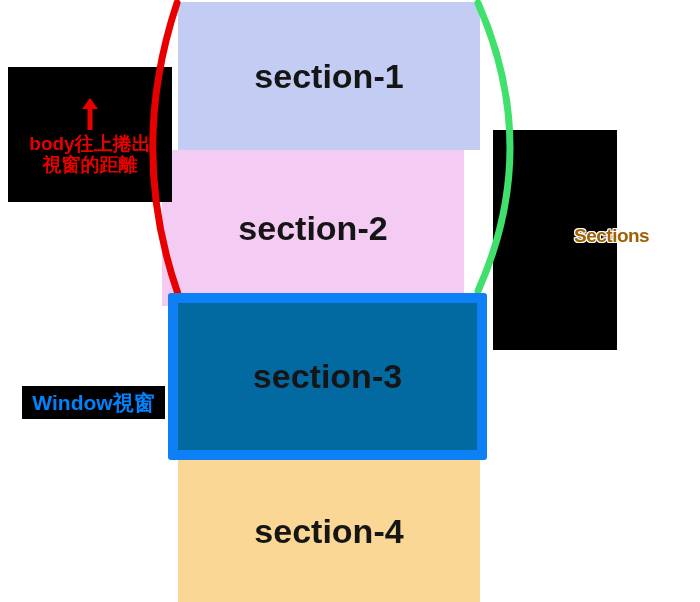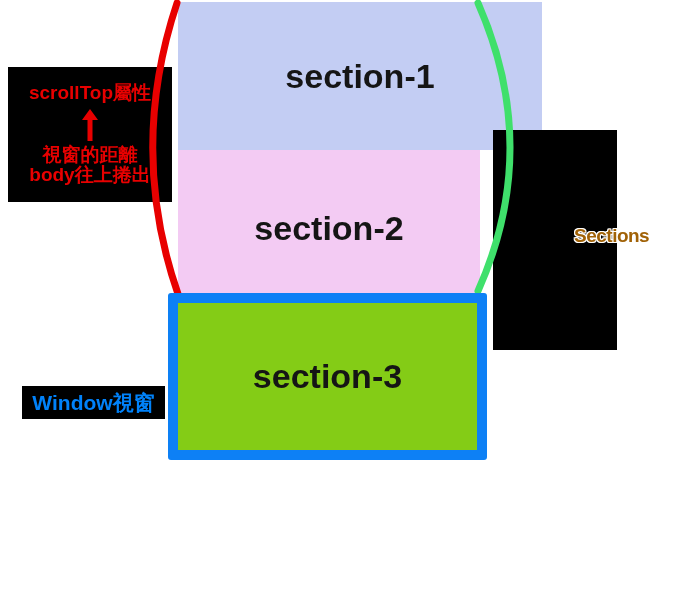"scrollTop屬性" span { html: <span>scrollTop屬性</span> -> none }
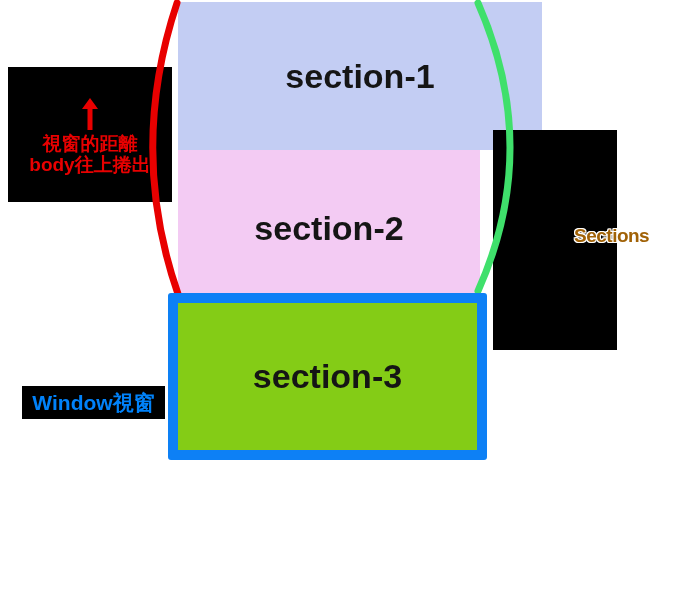"section-1" .sec-1 { width: 364px -> 302px }
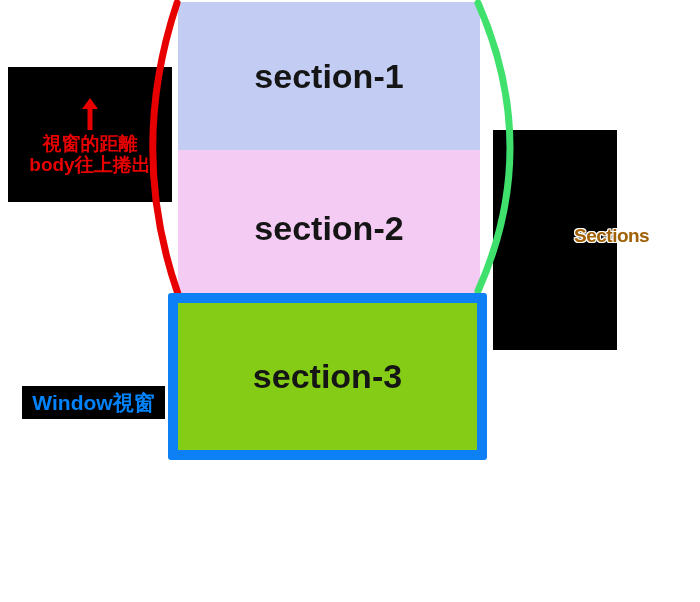"視窗的距離" span { order: before "body往上捲出" -> after "body往上捲出" }
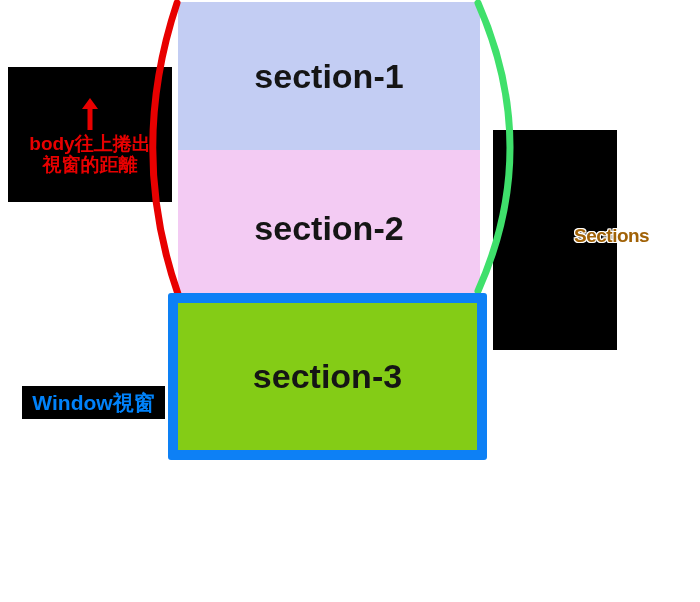"section-2" .sec-2 { left: 178px -> 162px }
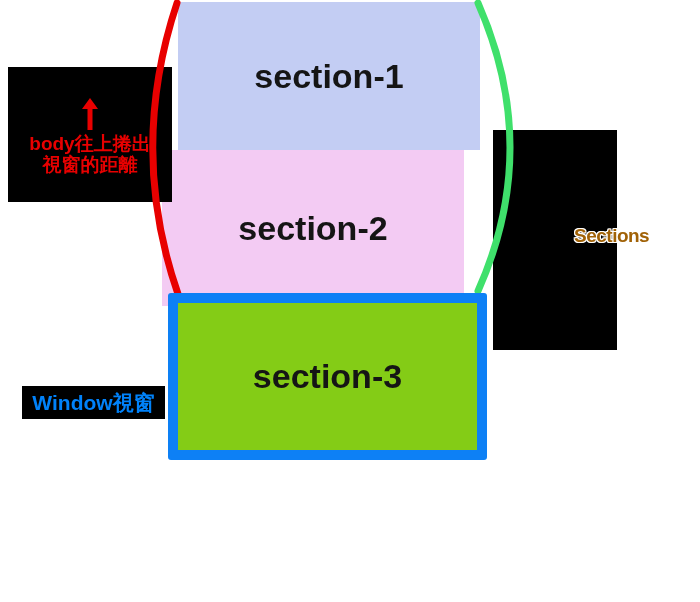"section-3" div.sec { background-color: #84cc16 -> #0369a1 }
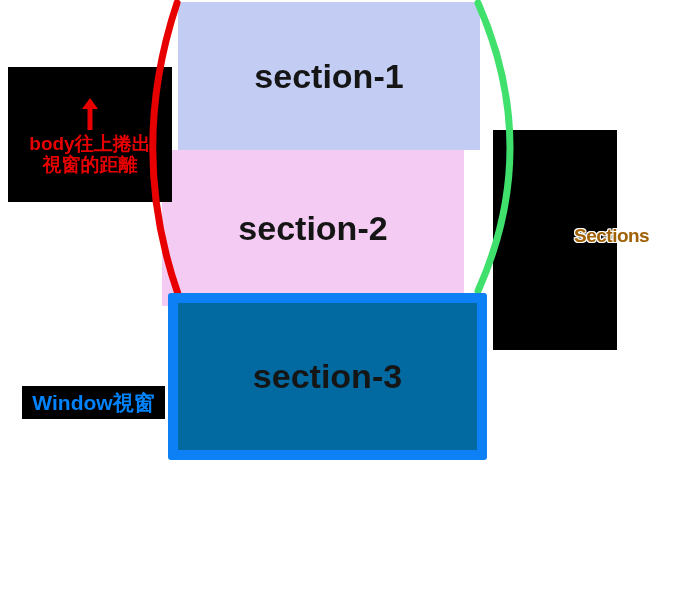"section-4" div.sec { html: none -> <div> <span>section-4</span> </div> }
